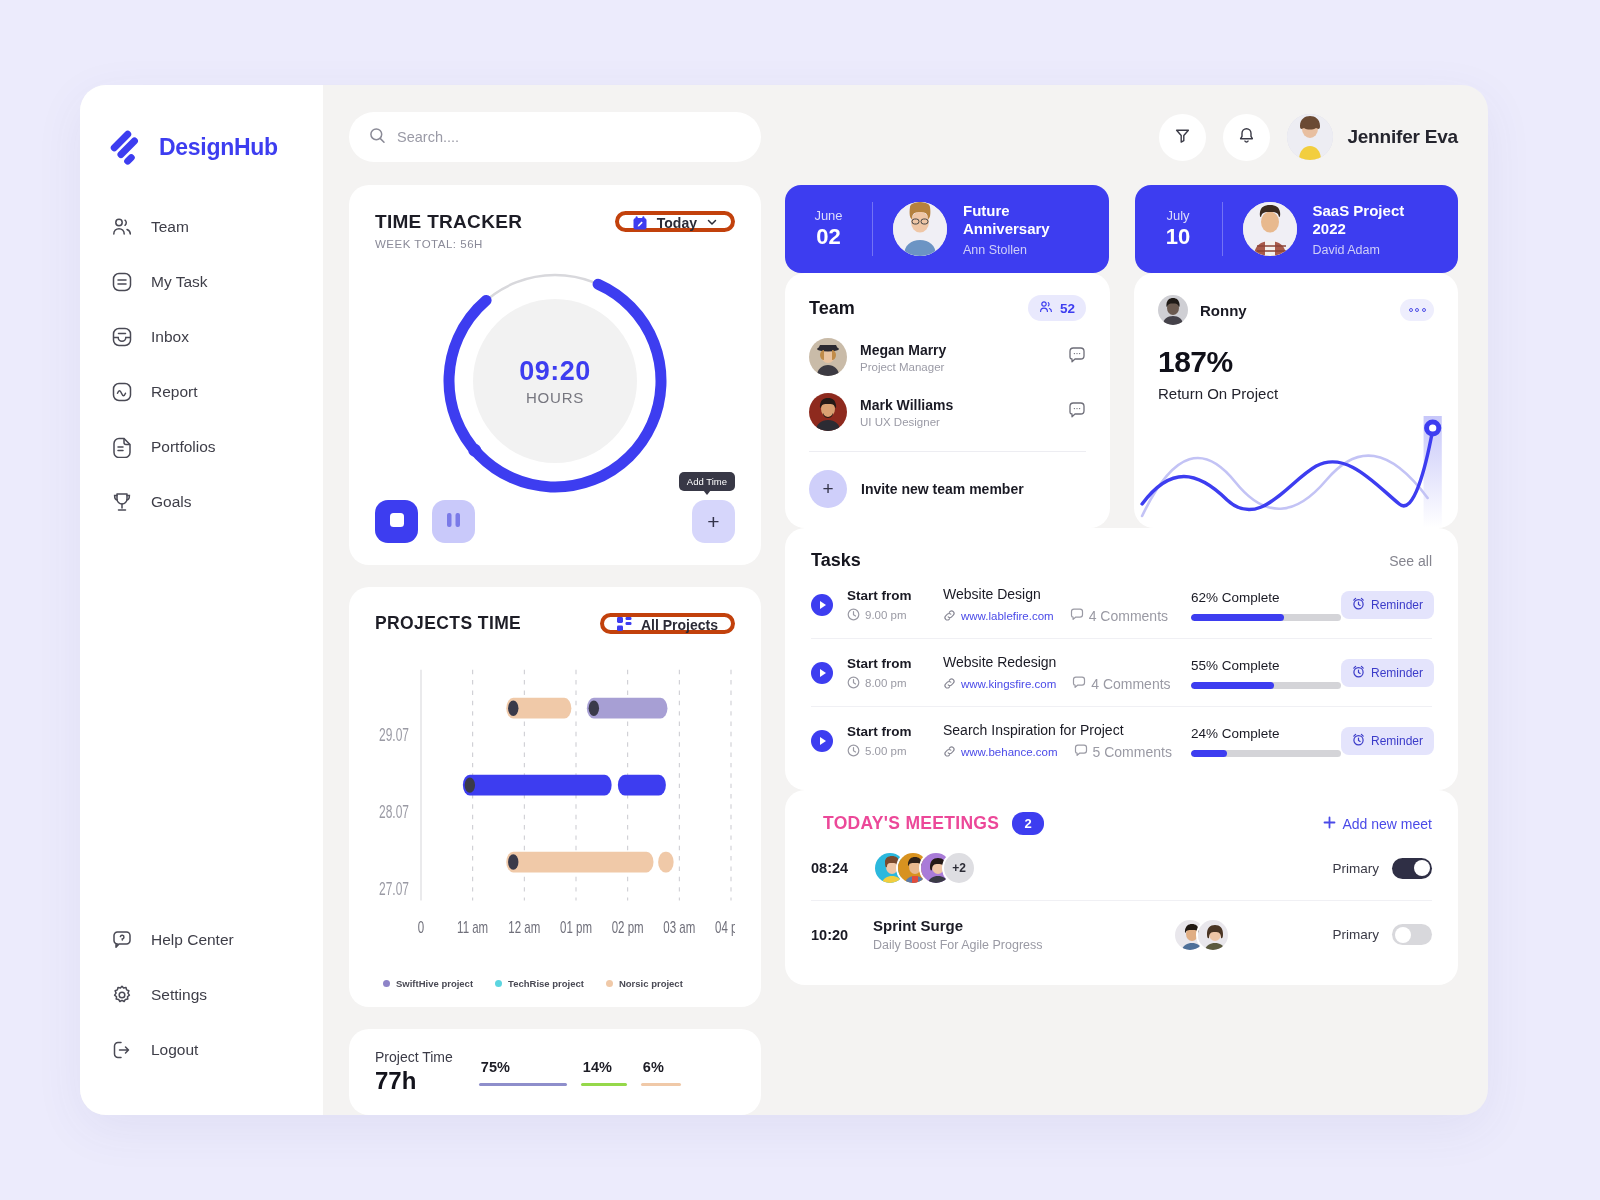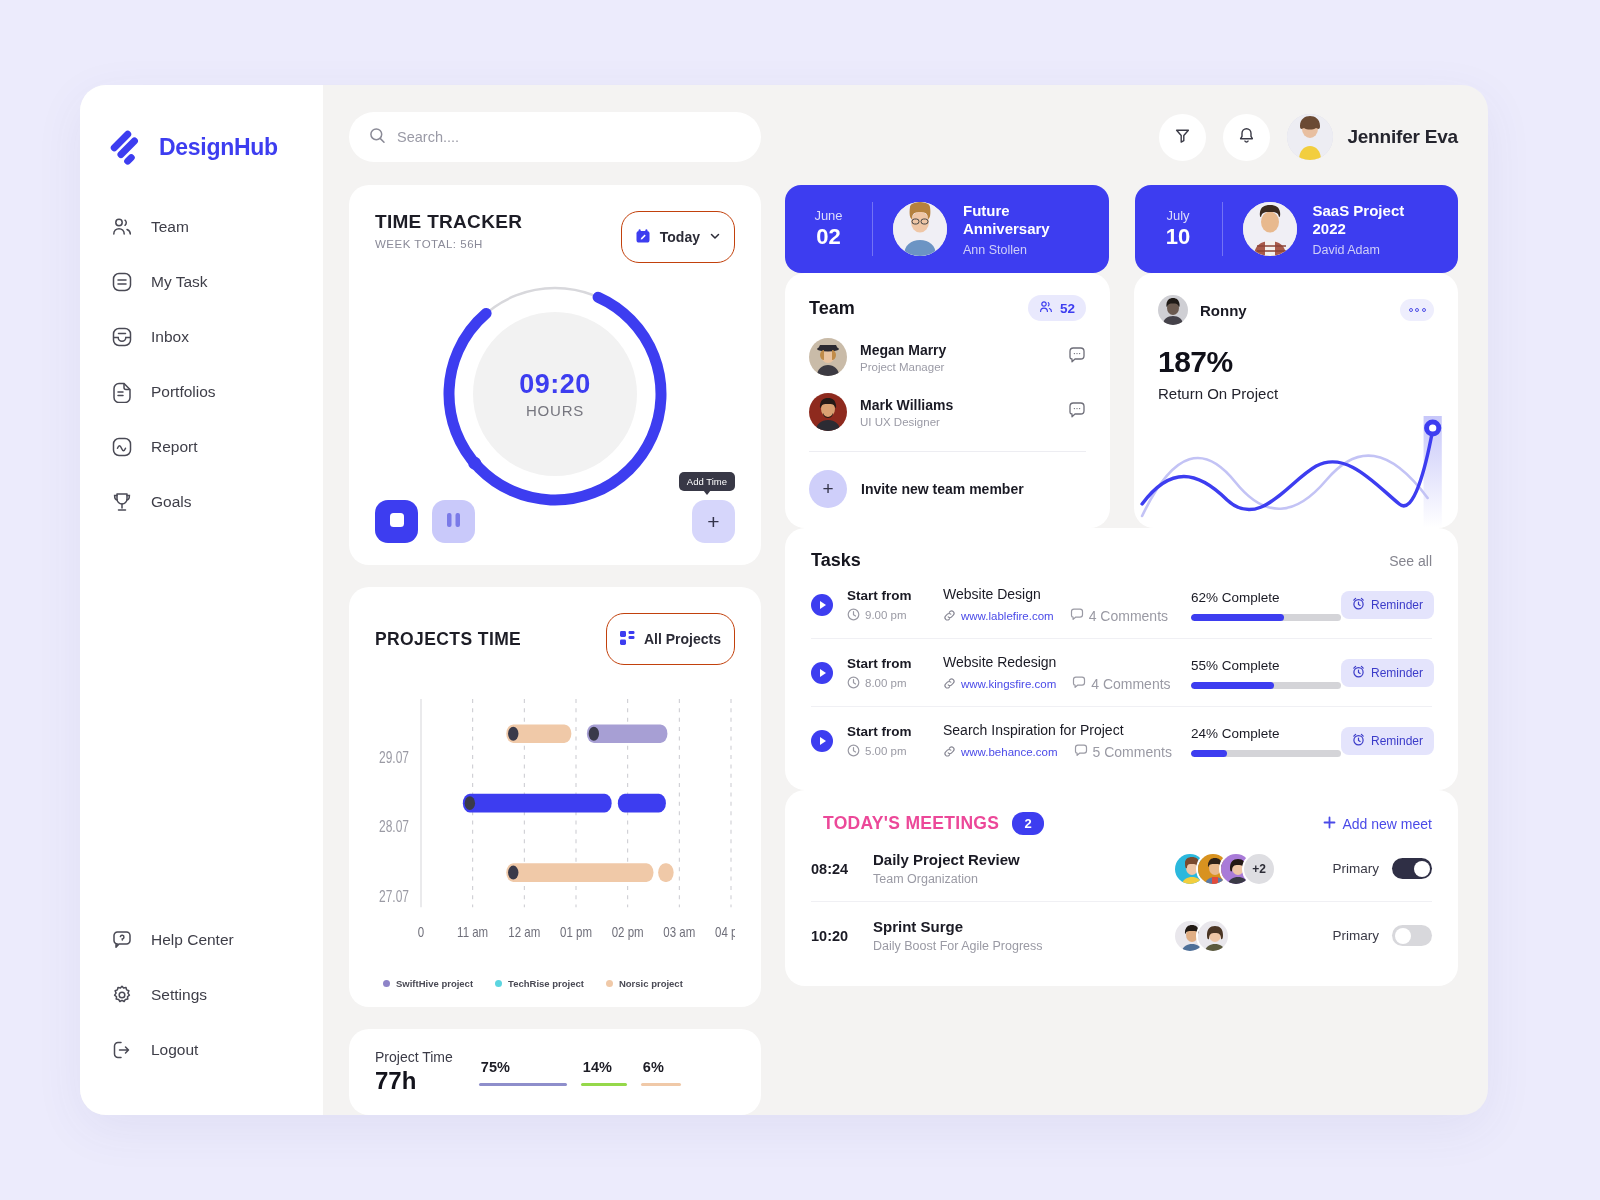"Today" .pill { align-items: center -> flex-start; border: 1px solid #c2410c -> 4px solid #c2410c; height: 52px -> 21px }
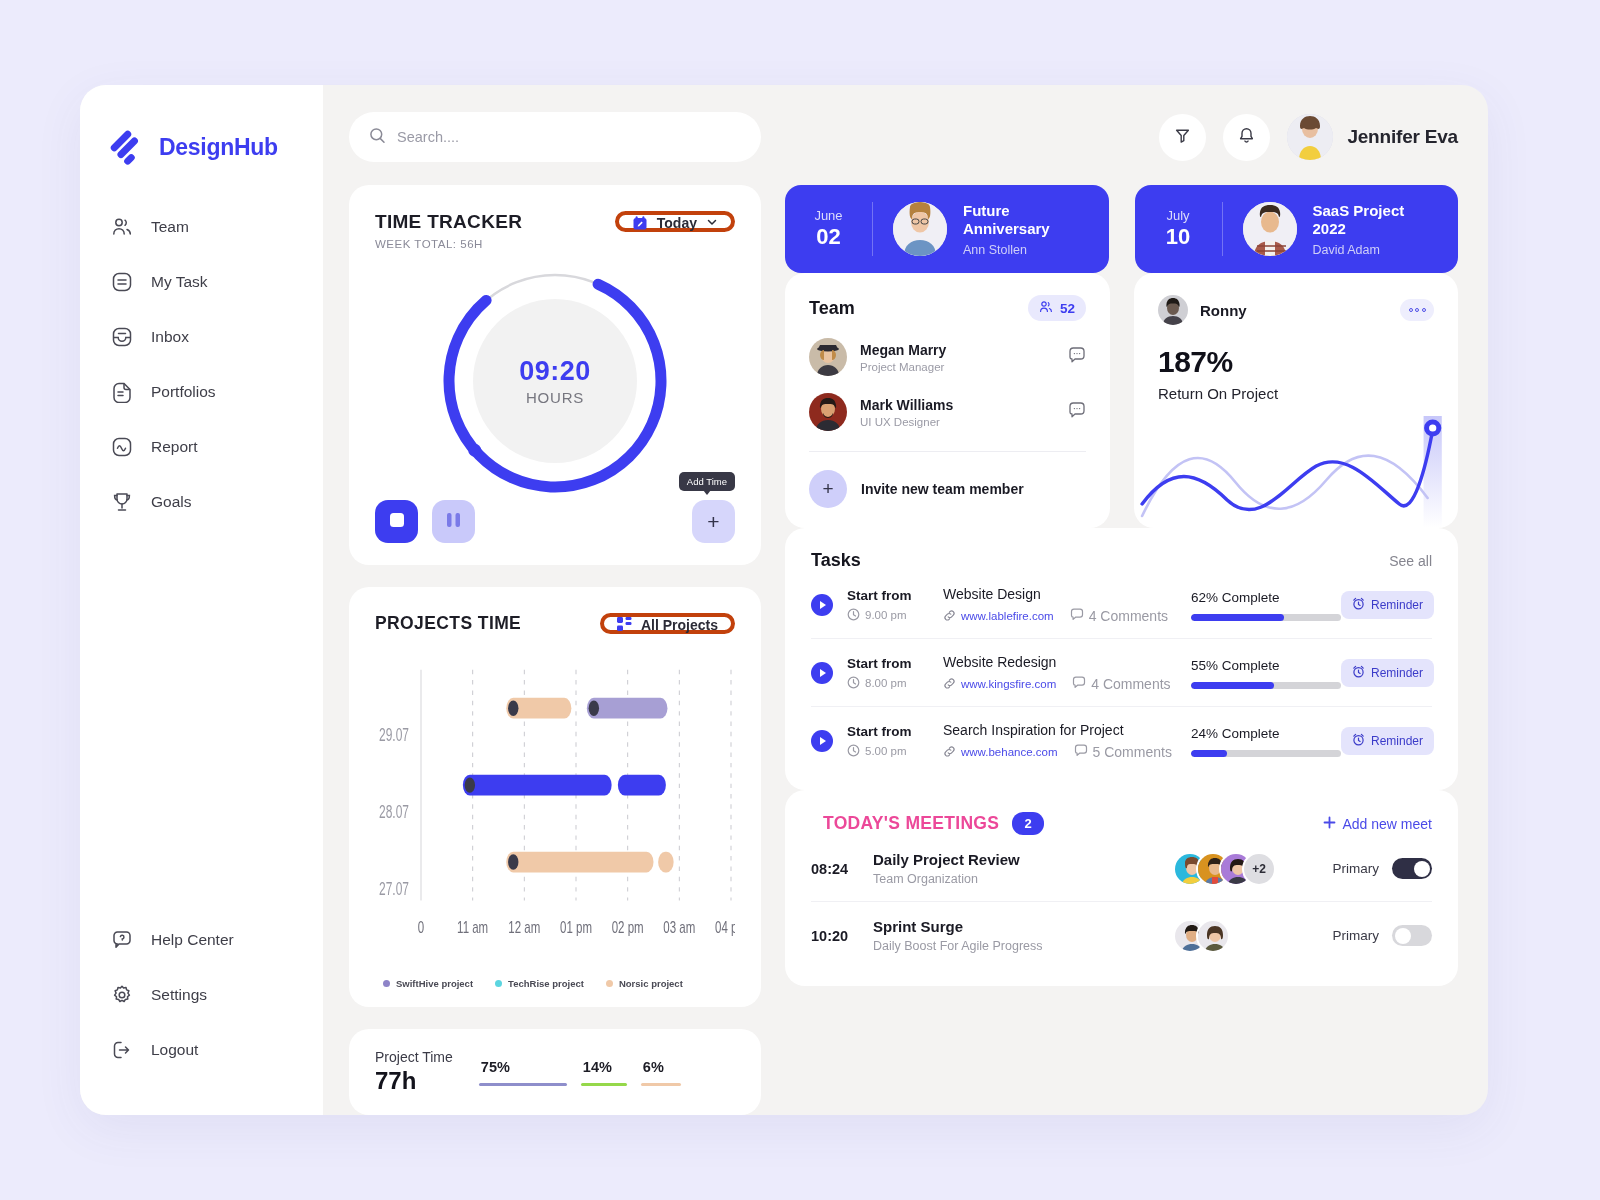"Portfolios" div.nav-item { order: before "Report" -> after "Report" }
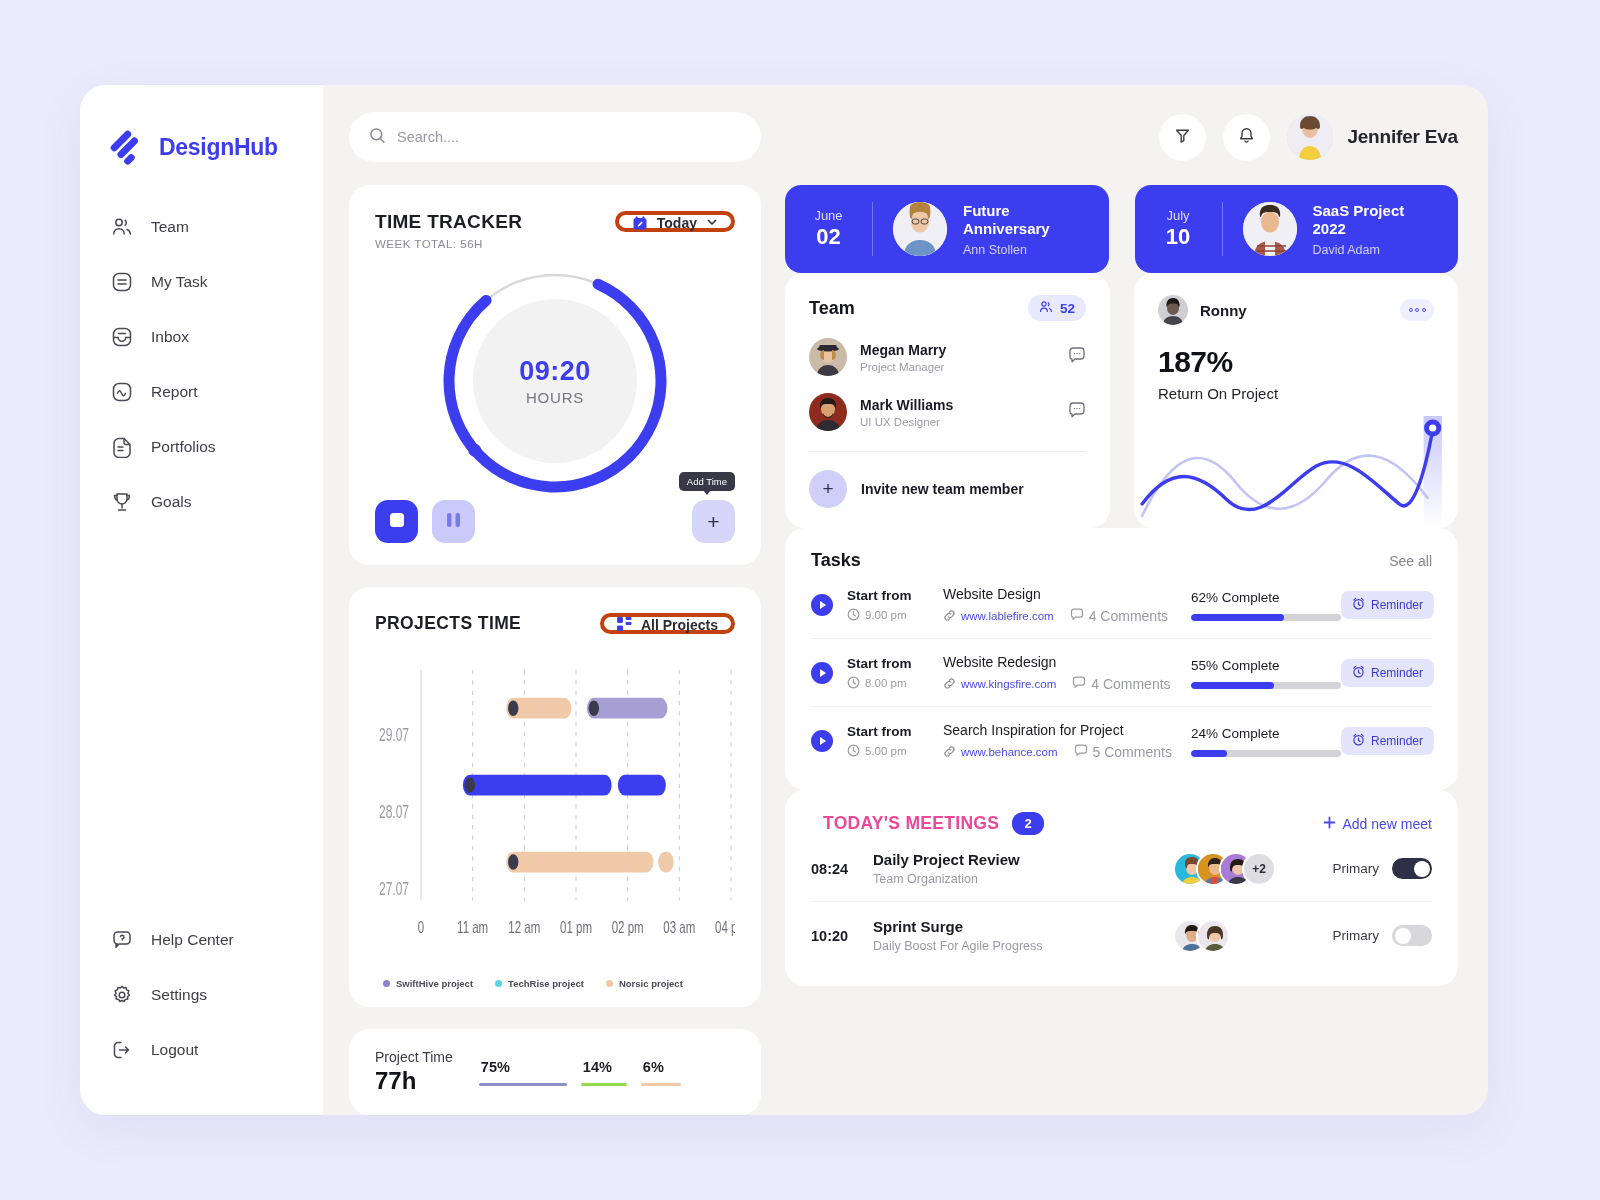"Daily Project Review" div.meet-info { html: <div> <div>Daily Project Review</div> <div>Team Organization</div> </div> -> none }
